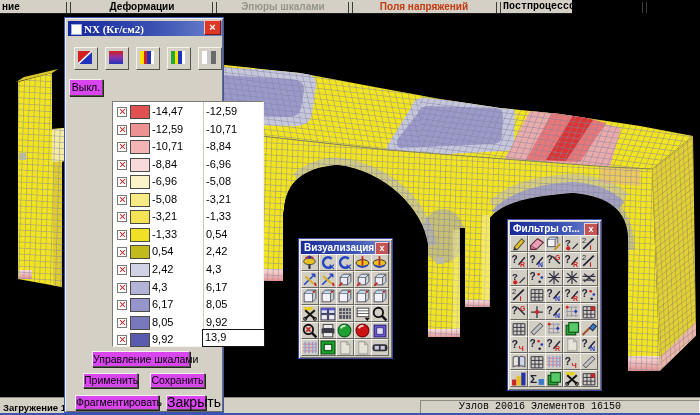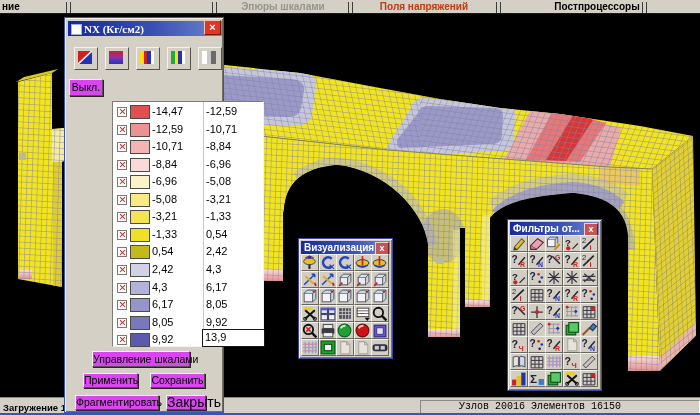"ние" #tabbar { width: 700px -> 572px }
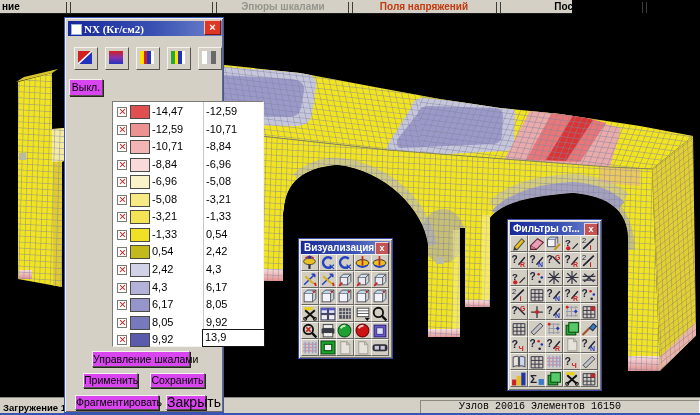"Деформации" div.tab { html: none -> <div>Деформации</div> }
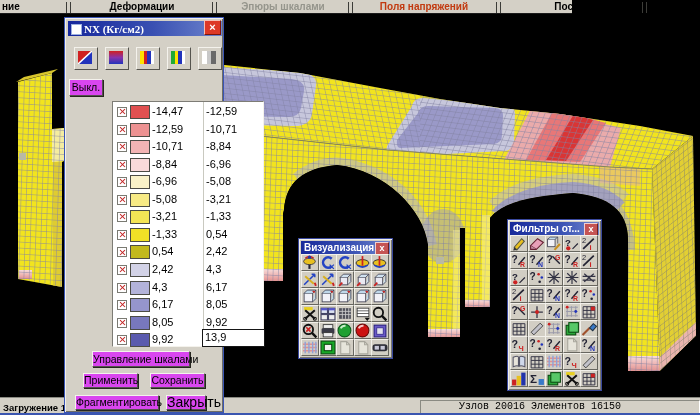"Постпроцессоры" div.tab { font-family: none -> Liberation Mono, monospace; left: 528px -> 476px }
